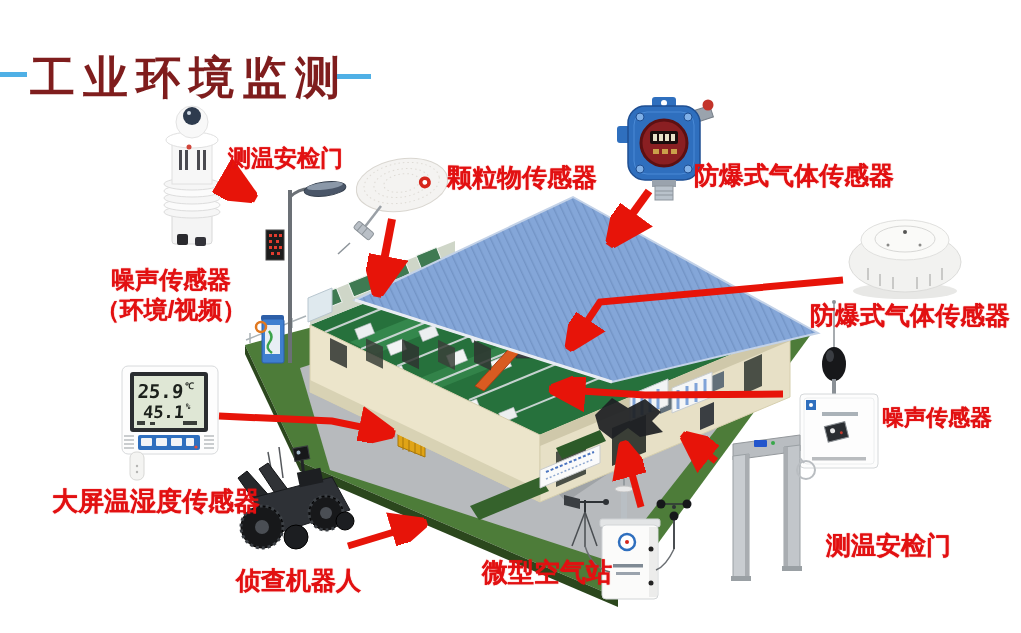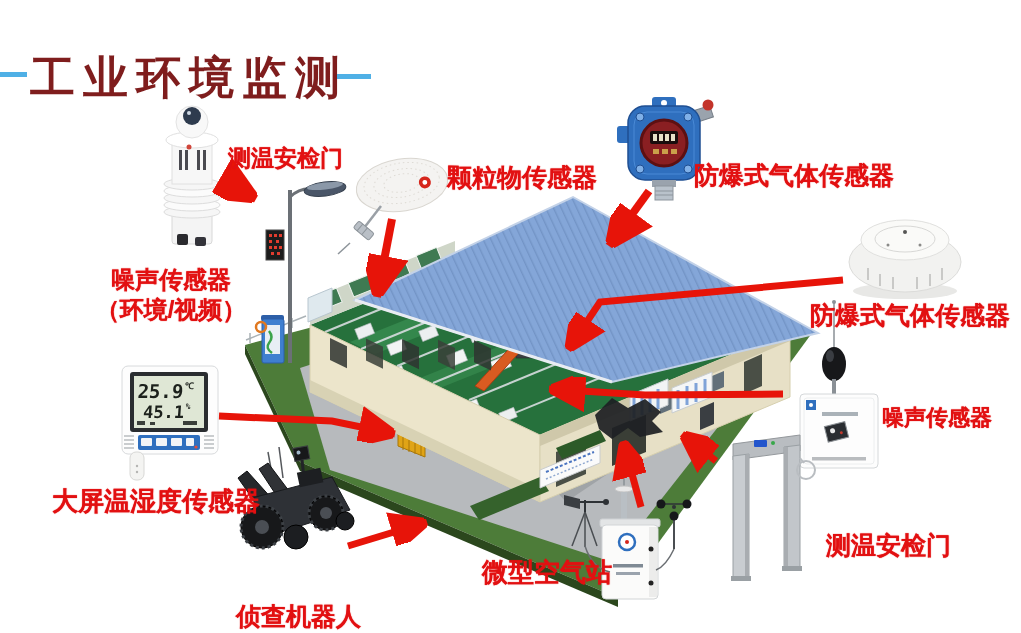"侦查机器人" .lbl.robot { margin-top: 36px -> none }
